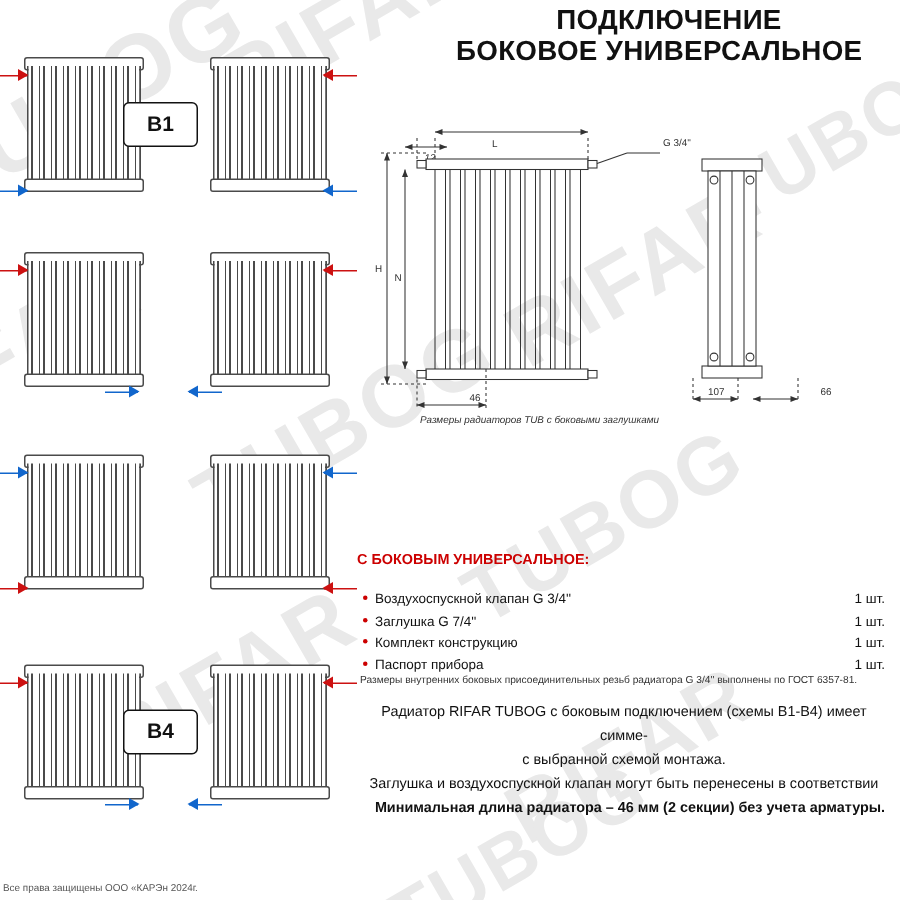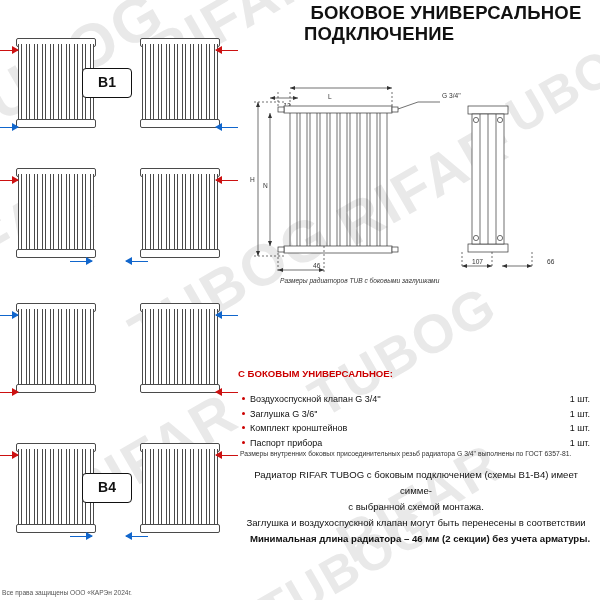"БОКОВОЕ УНИВЕРСАЛЬНОЕ" div { order: before "ПОДКЛЮЧЕНИЕ" -> after "ПОДКЛЮЧЕНИЕ" }
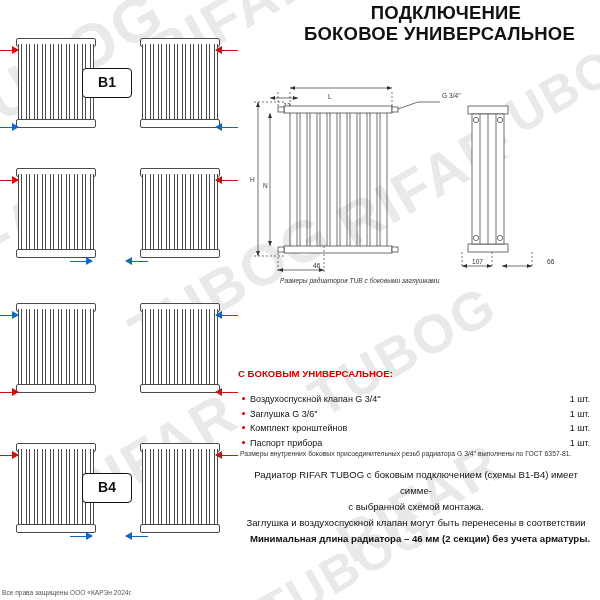"Заглушка G 3/6''" span { text: 3/6'' -> 7/4'' }
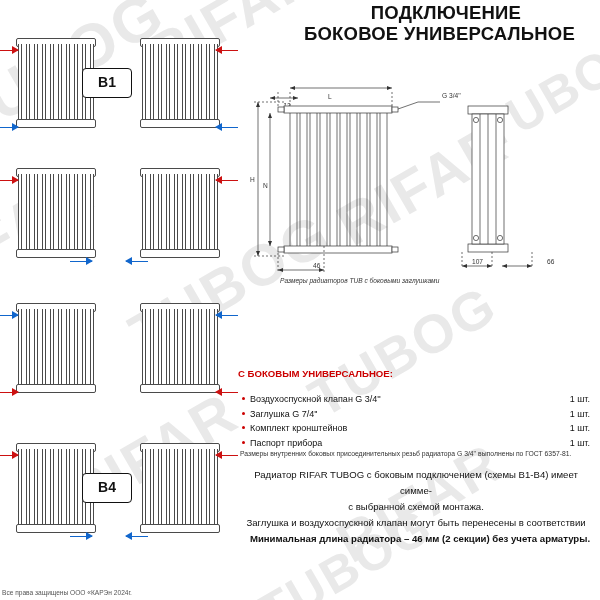"Комплект кронштейнов" span { text: кронштейнов -> конструкцию }
